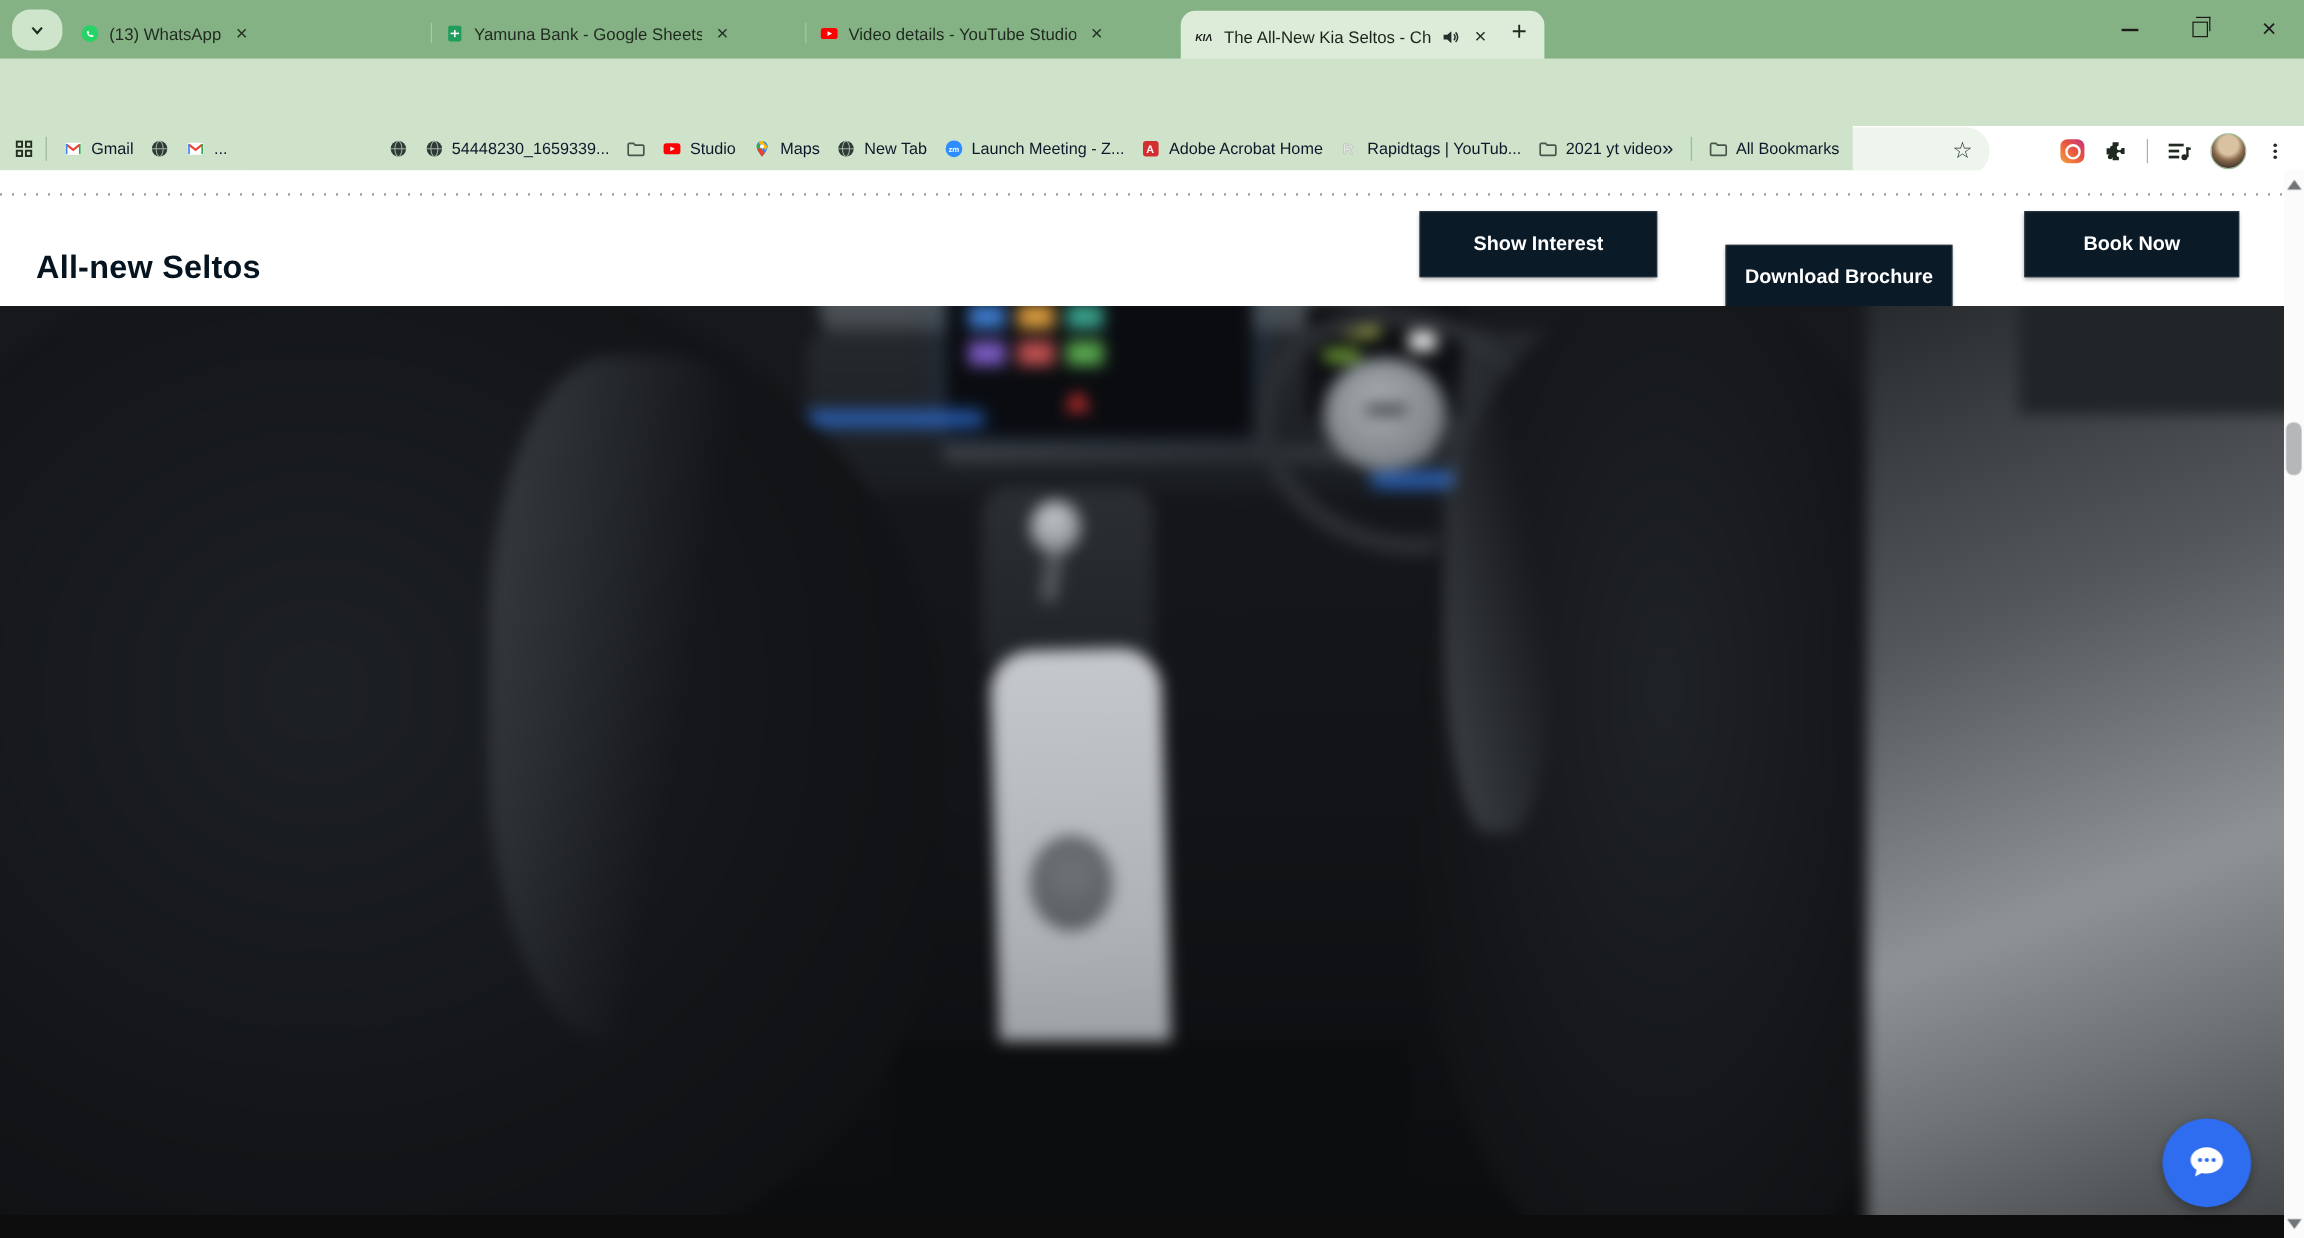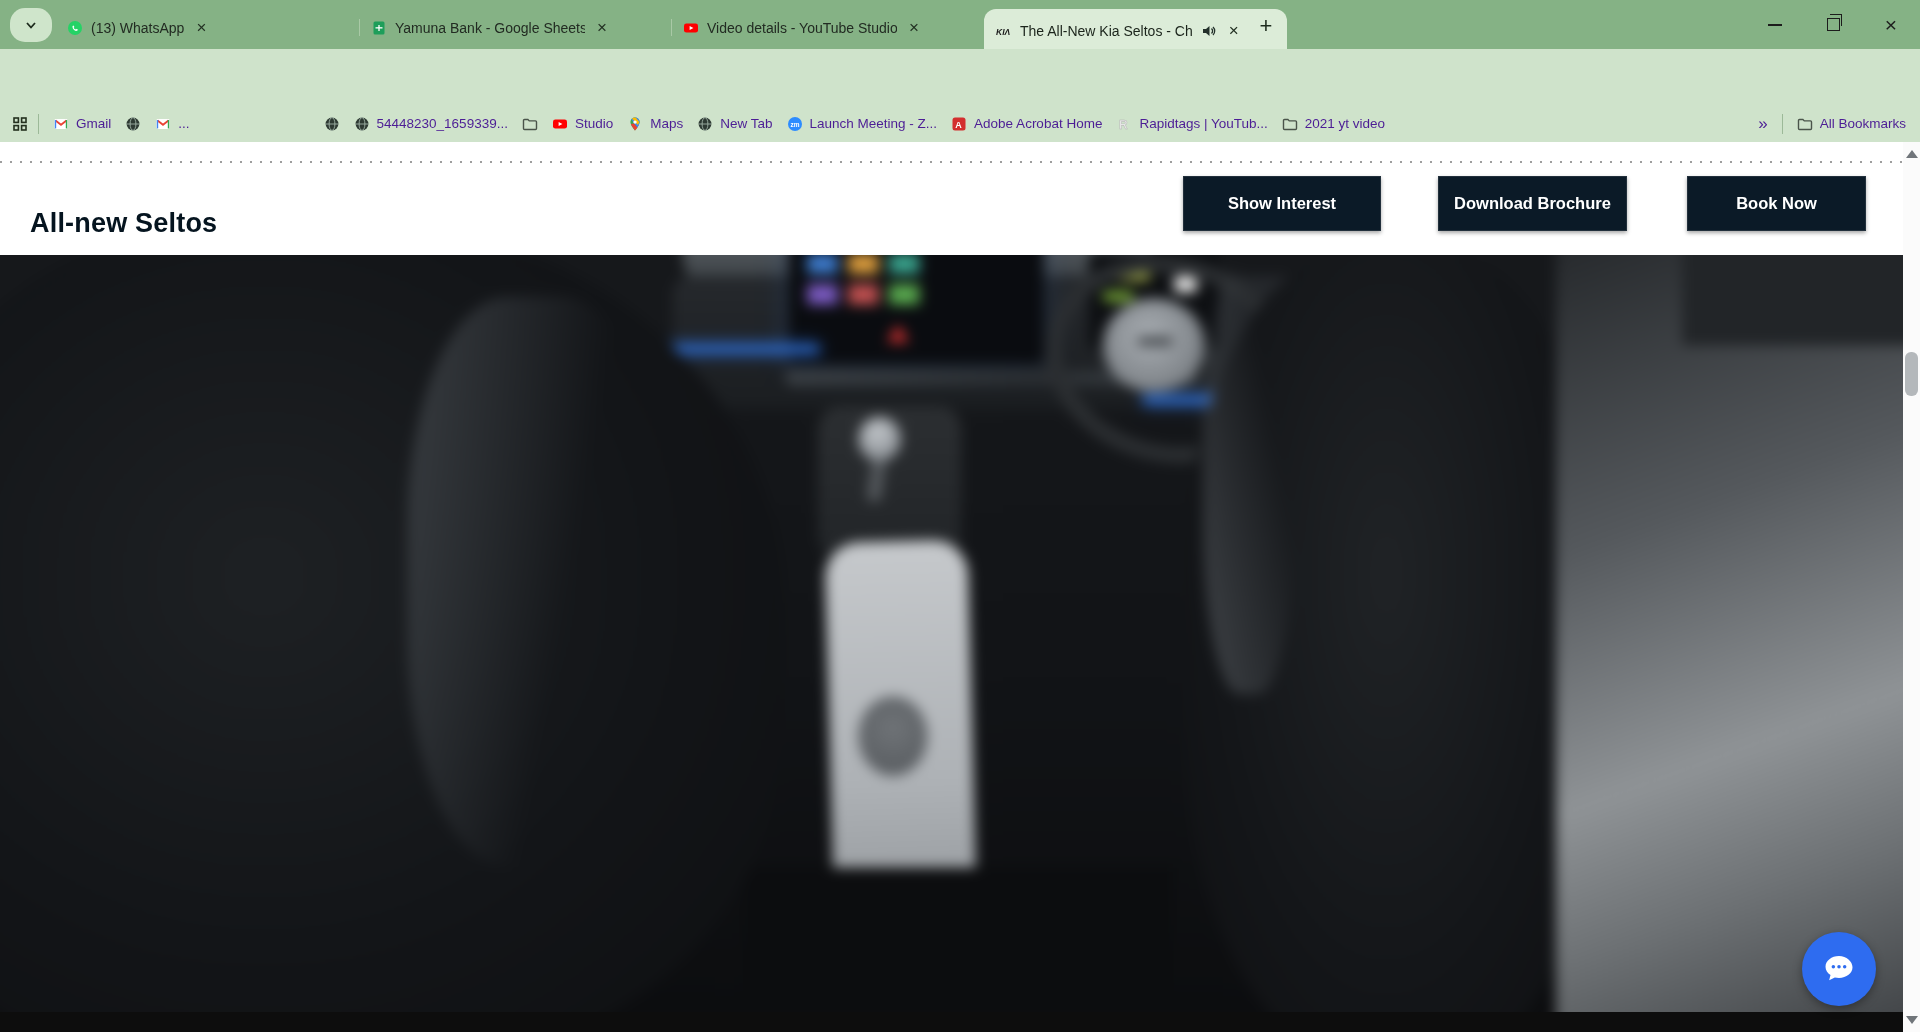"Gmail" #bookmarksbar { color: #4c1d95 -> #0f172a; width: 1920px -> 1544px }
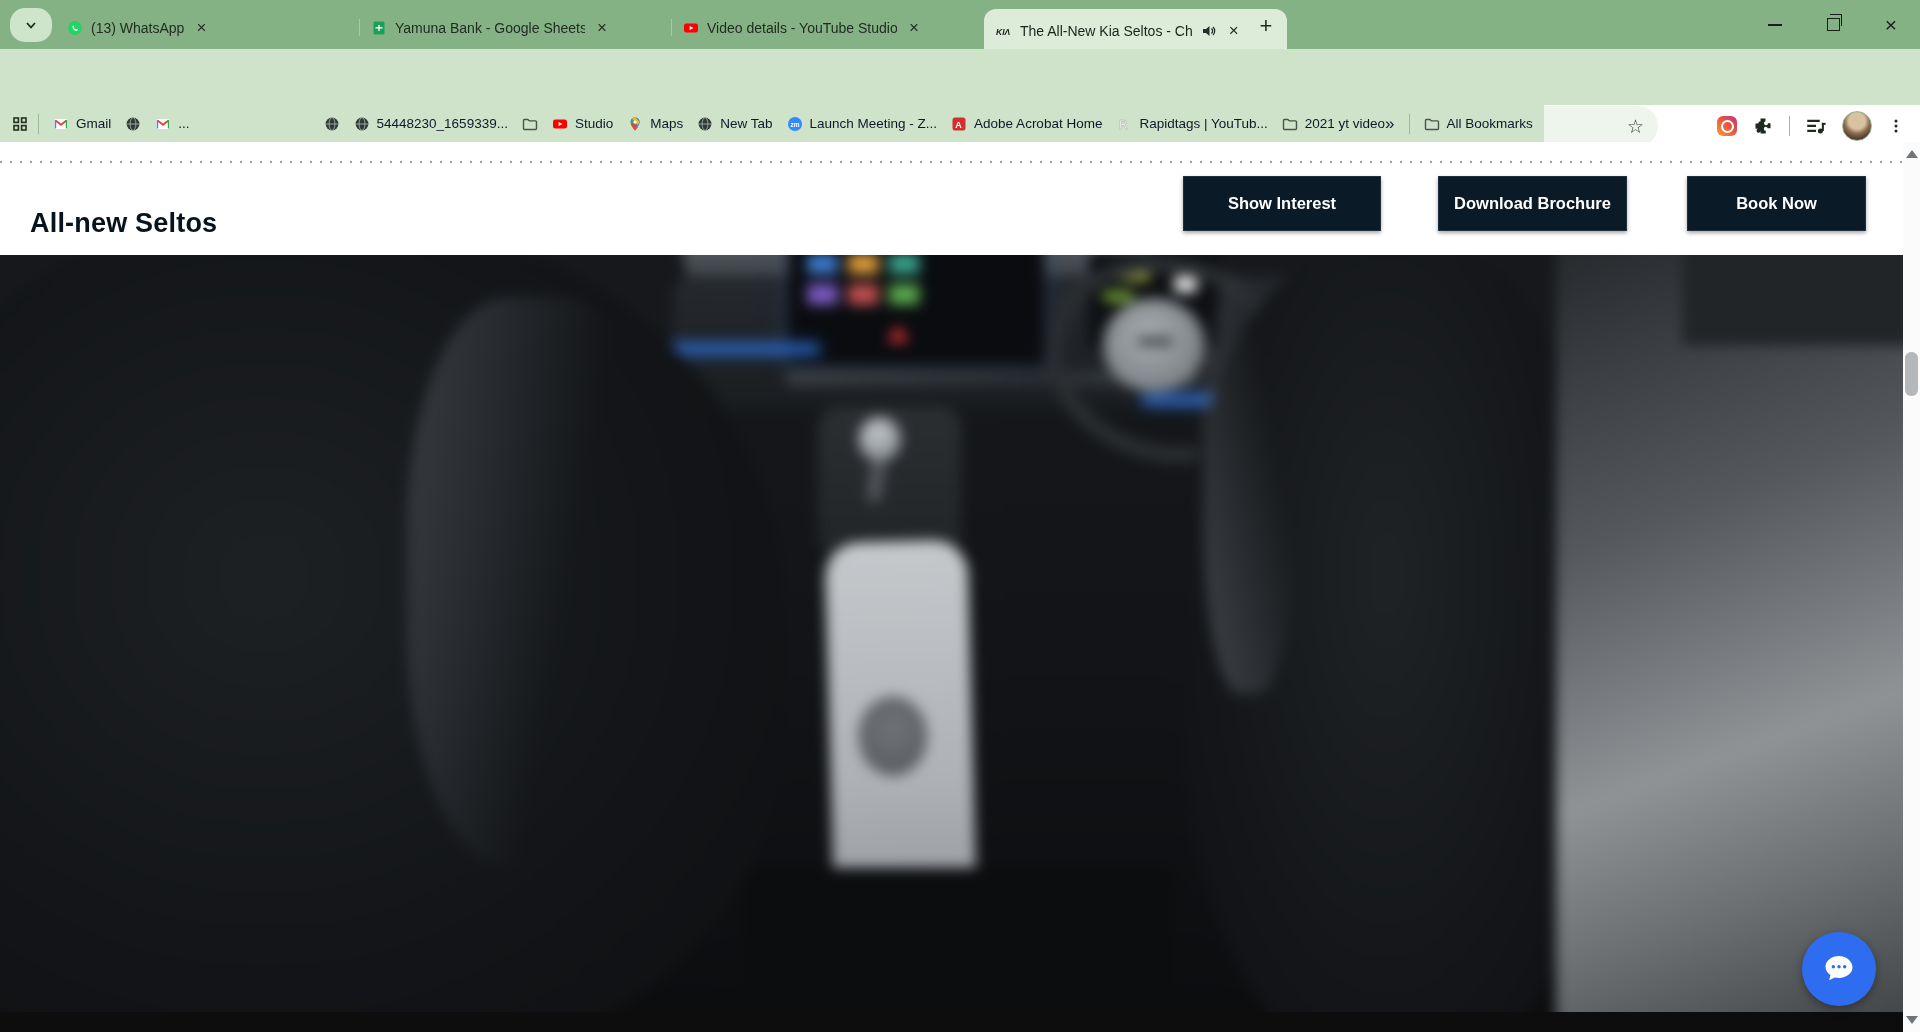"Download Brochure" div.cta { margin-top: none -> 28px }
